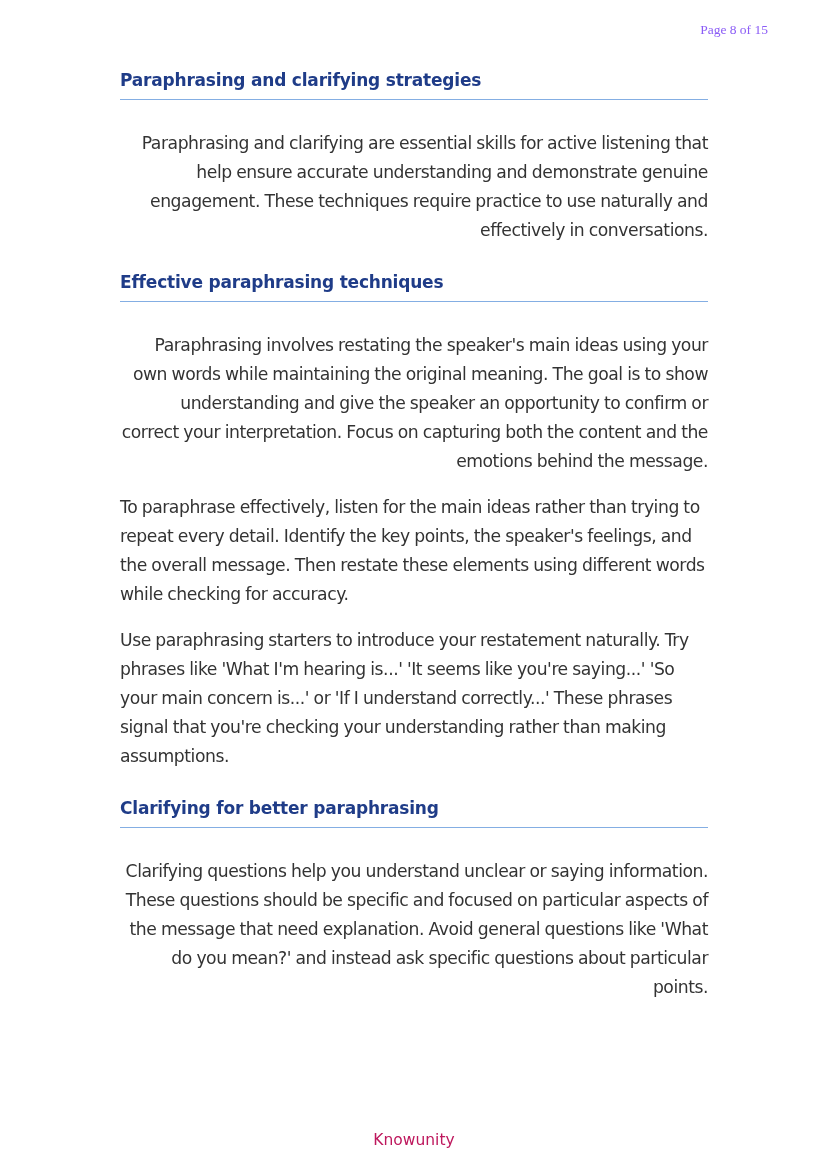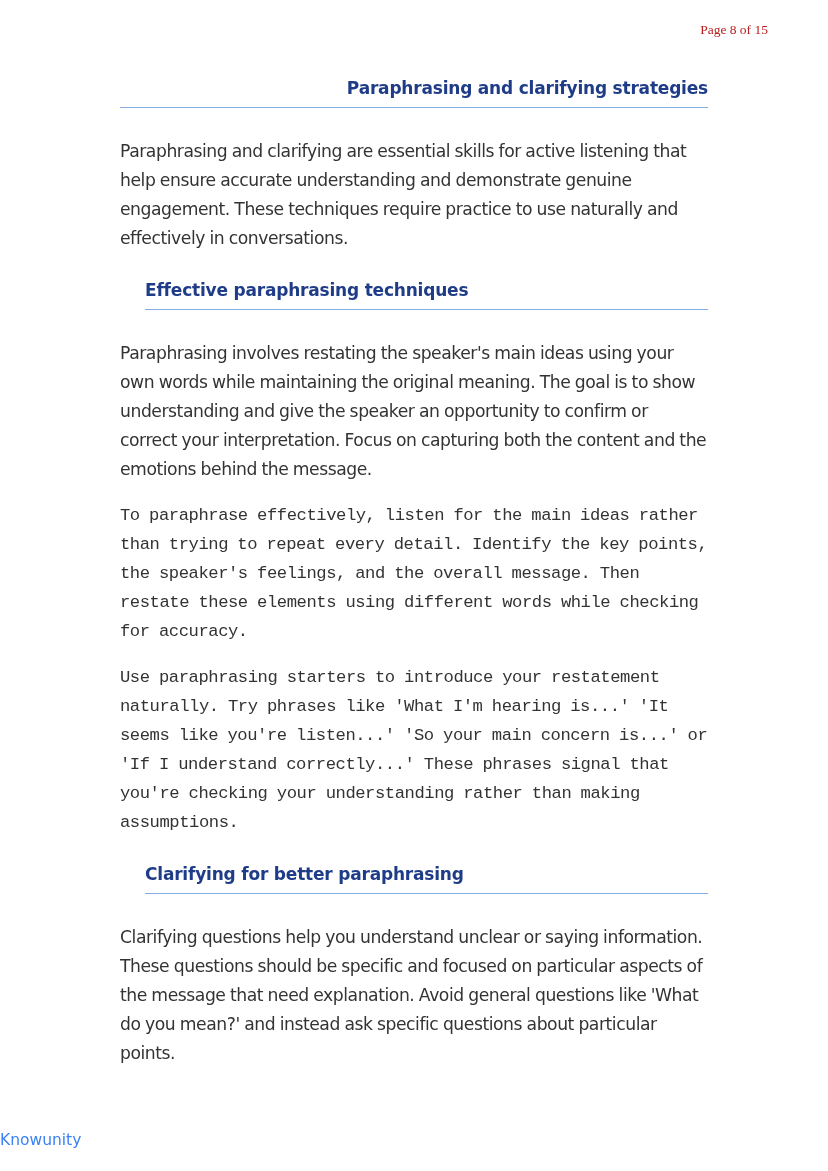"Page 8 of 15" .page-number { color: #b91c1c -> #8b5cf6 }
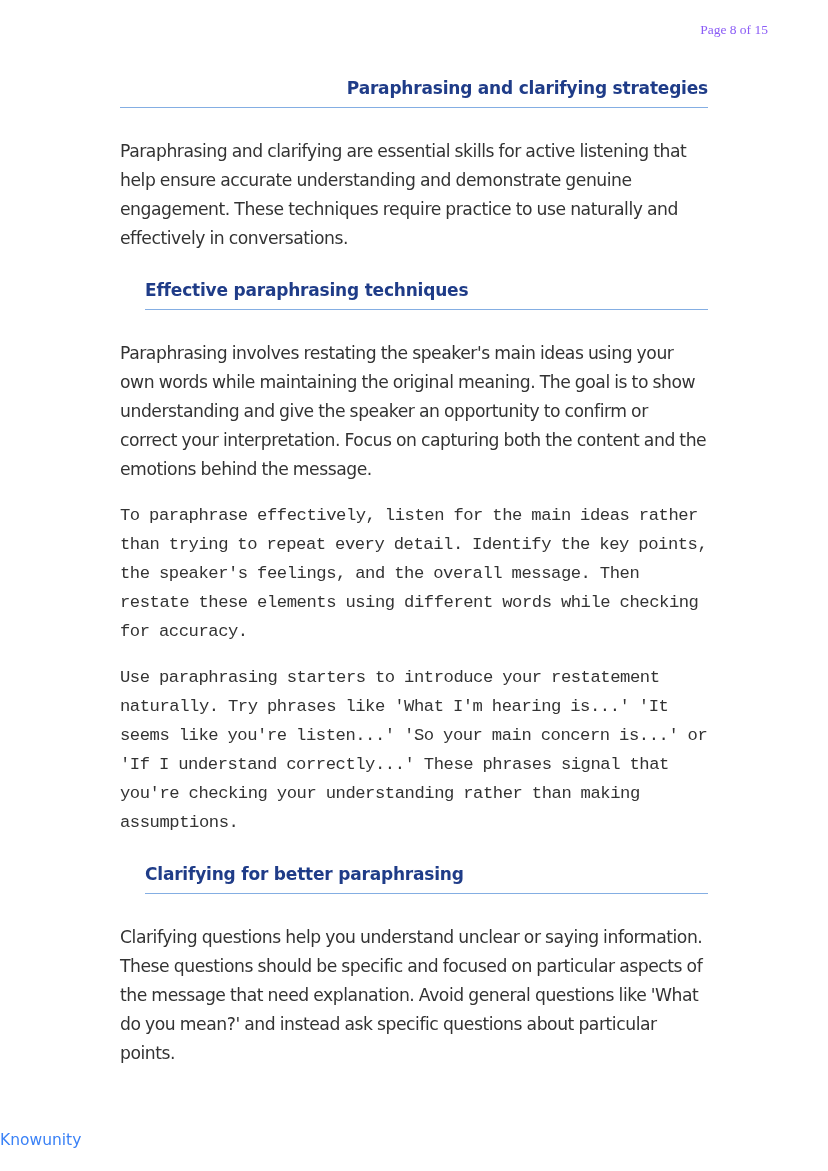"Paraphrasing and clarifying strategies" .section-heading.first { margin-top: 20px -> 12px; text-align: right -> none }
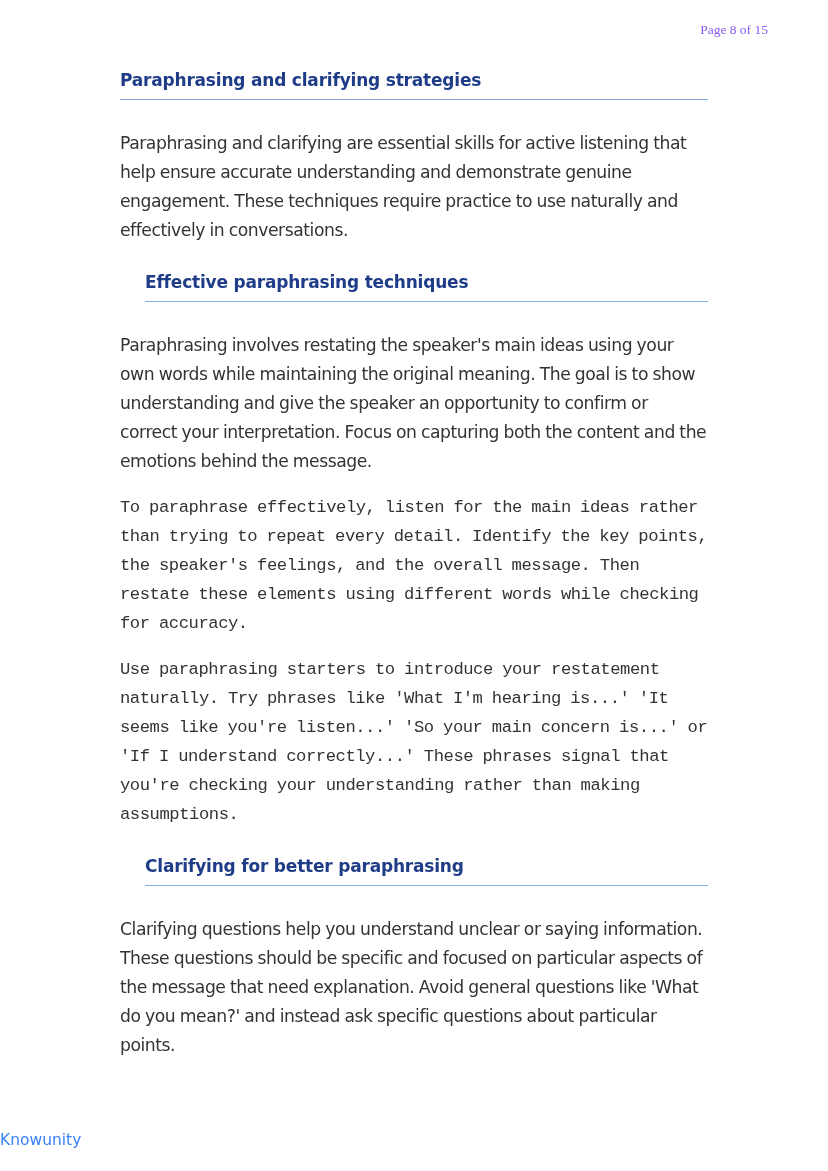"Paraphrasing and clarifying are" .para.after-heading { text-align: none -> right }
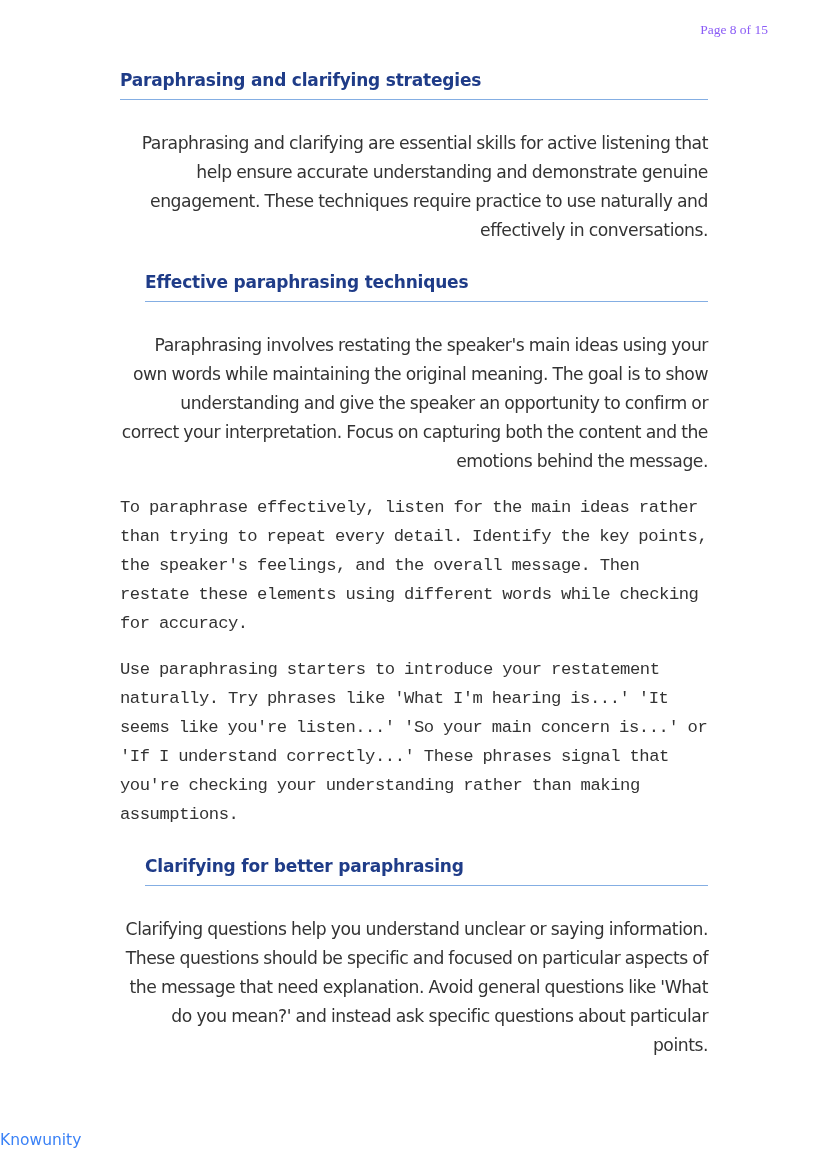"Effective paraphrasing techniques" .section-heading.next { margin-left: 25px -> none }
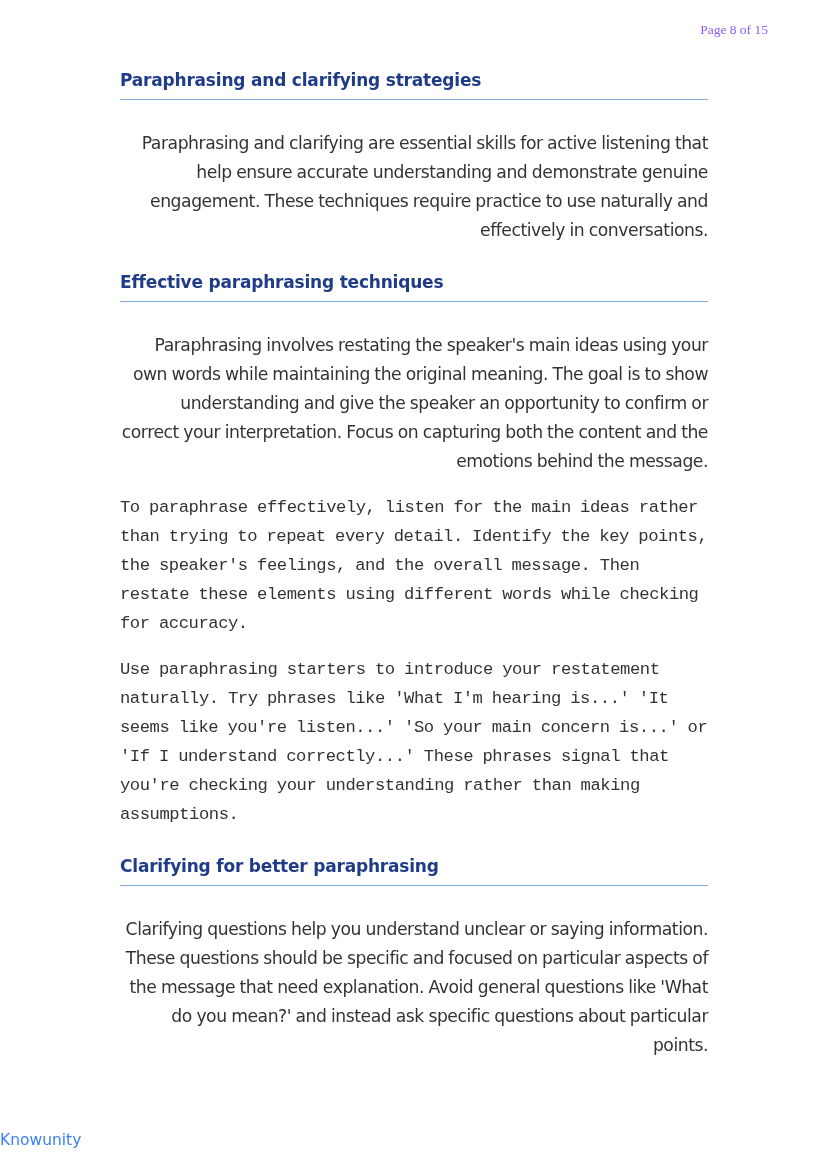"To paraphrase effectively, listen for" .para.follow { font-family: Liberation Mono, monospace -> none }
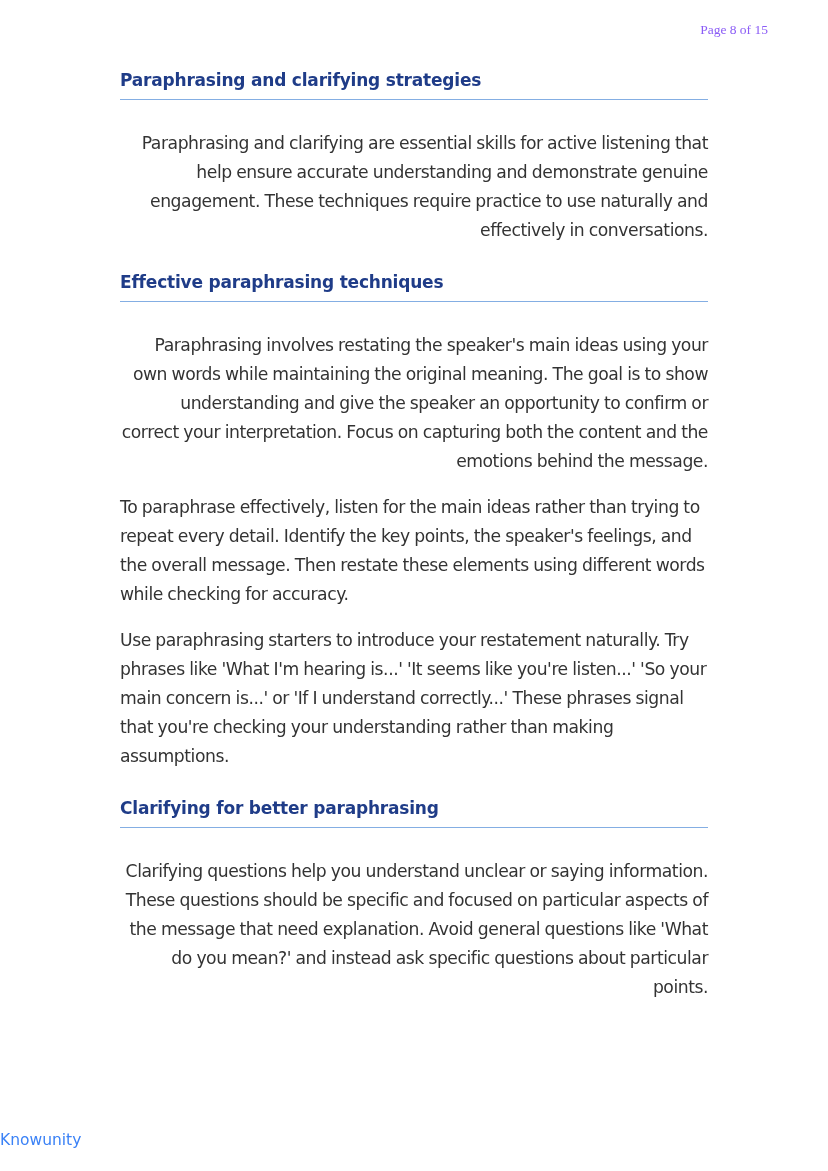"Use paraphrasing starters to introduce" p.para { text: listen...' -> saying...' }
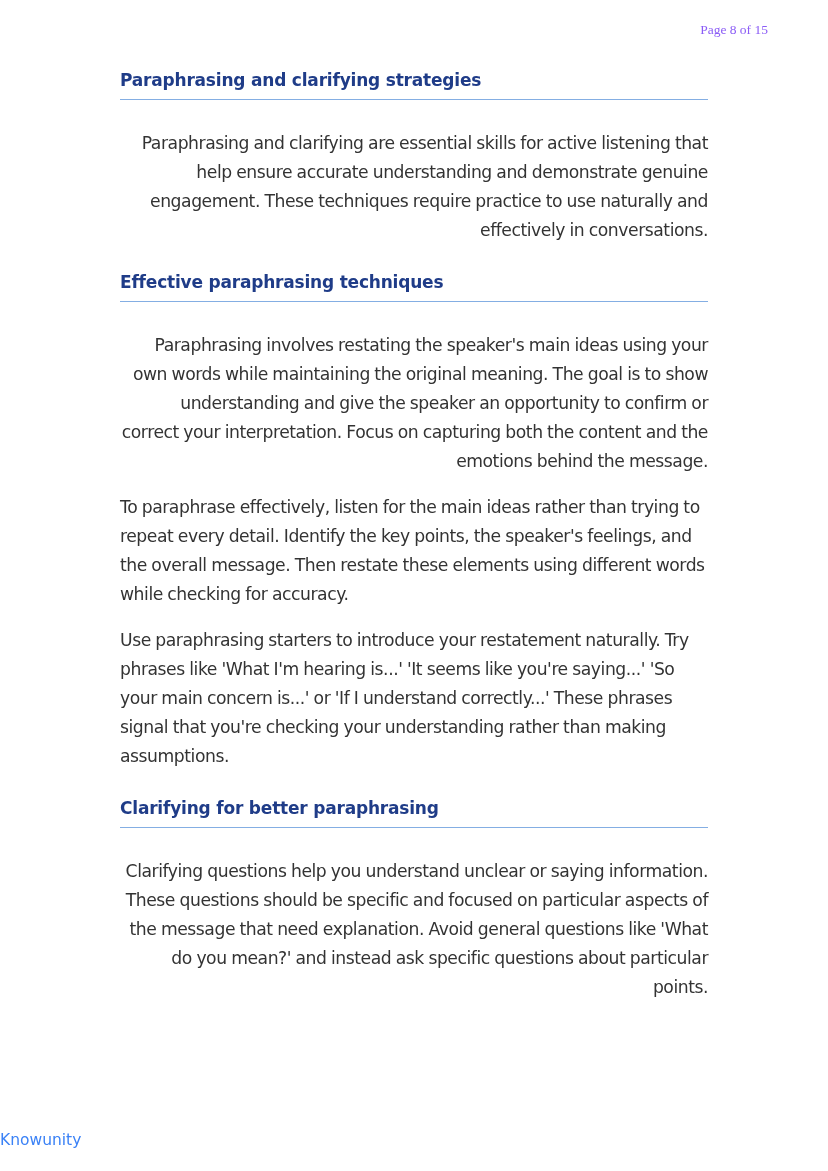"Knowunity" .footer { color: #3b82f6 -> #be185d; text-align: none -> center }
